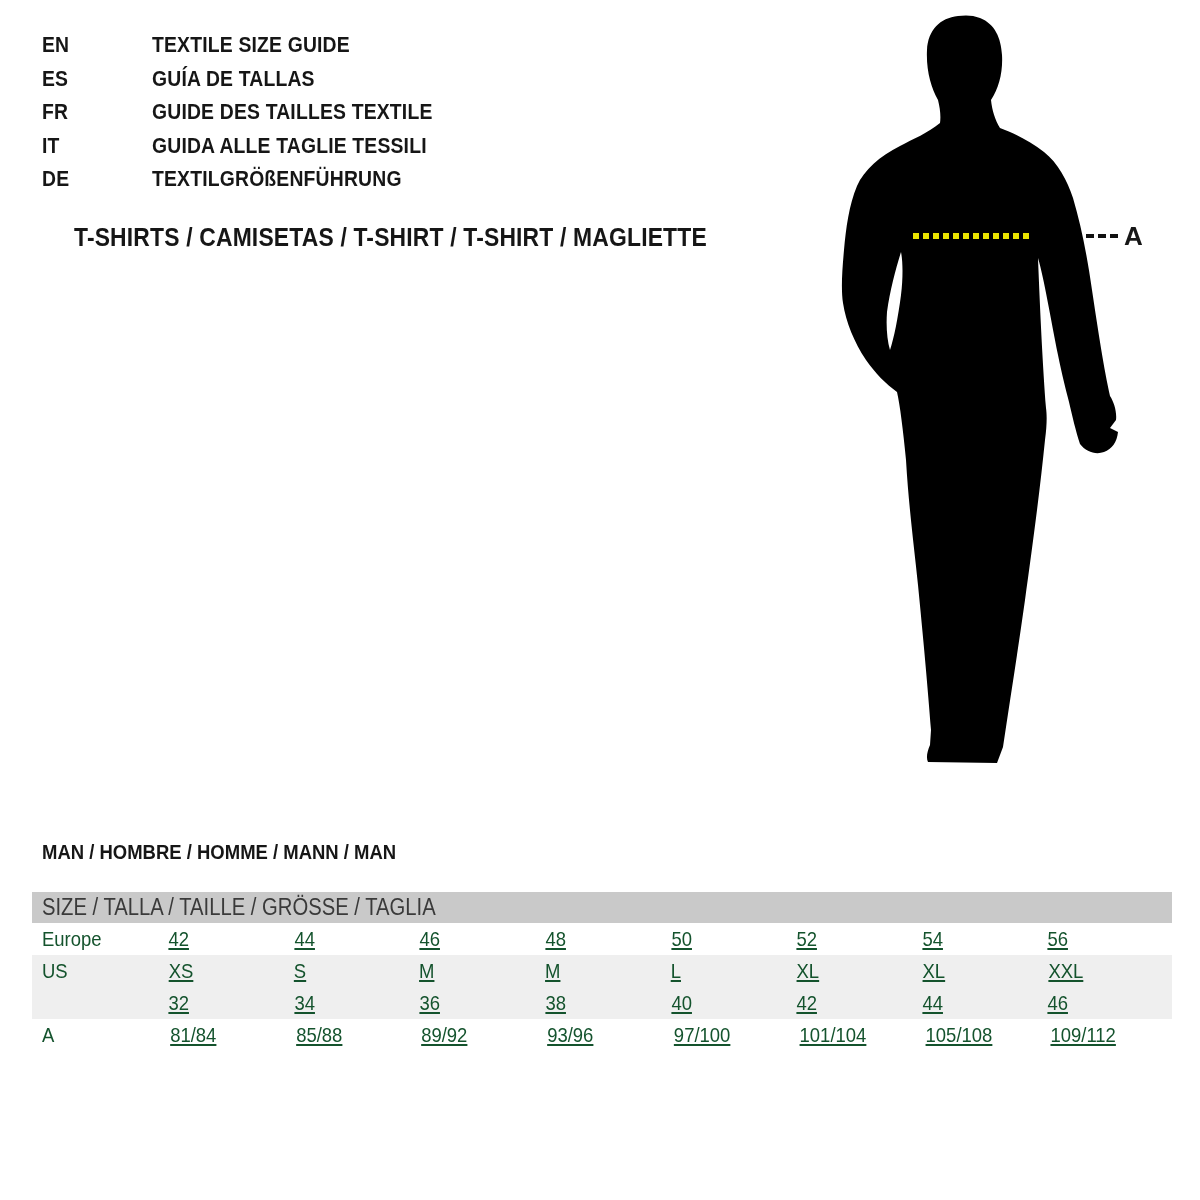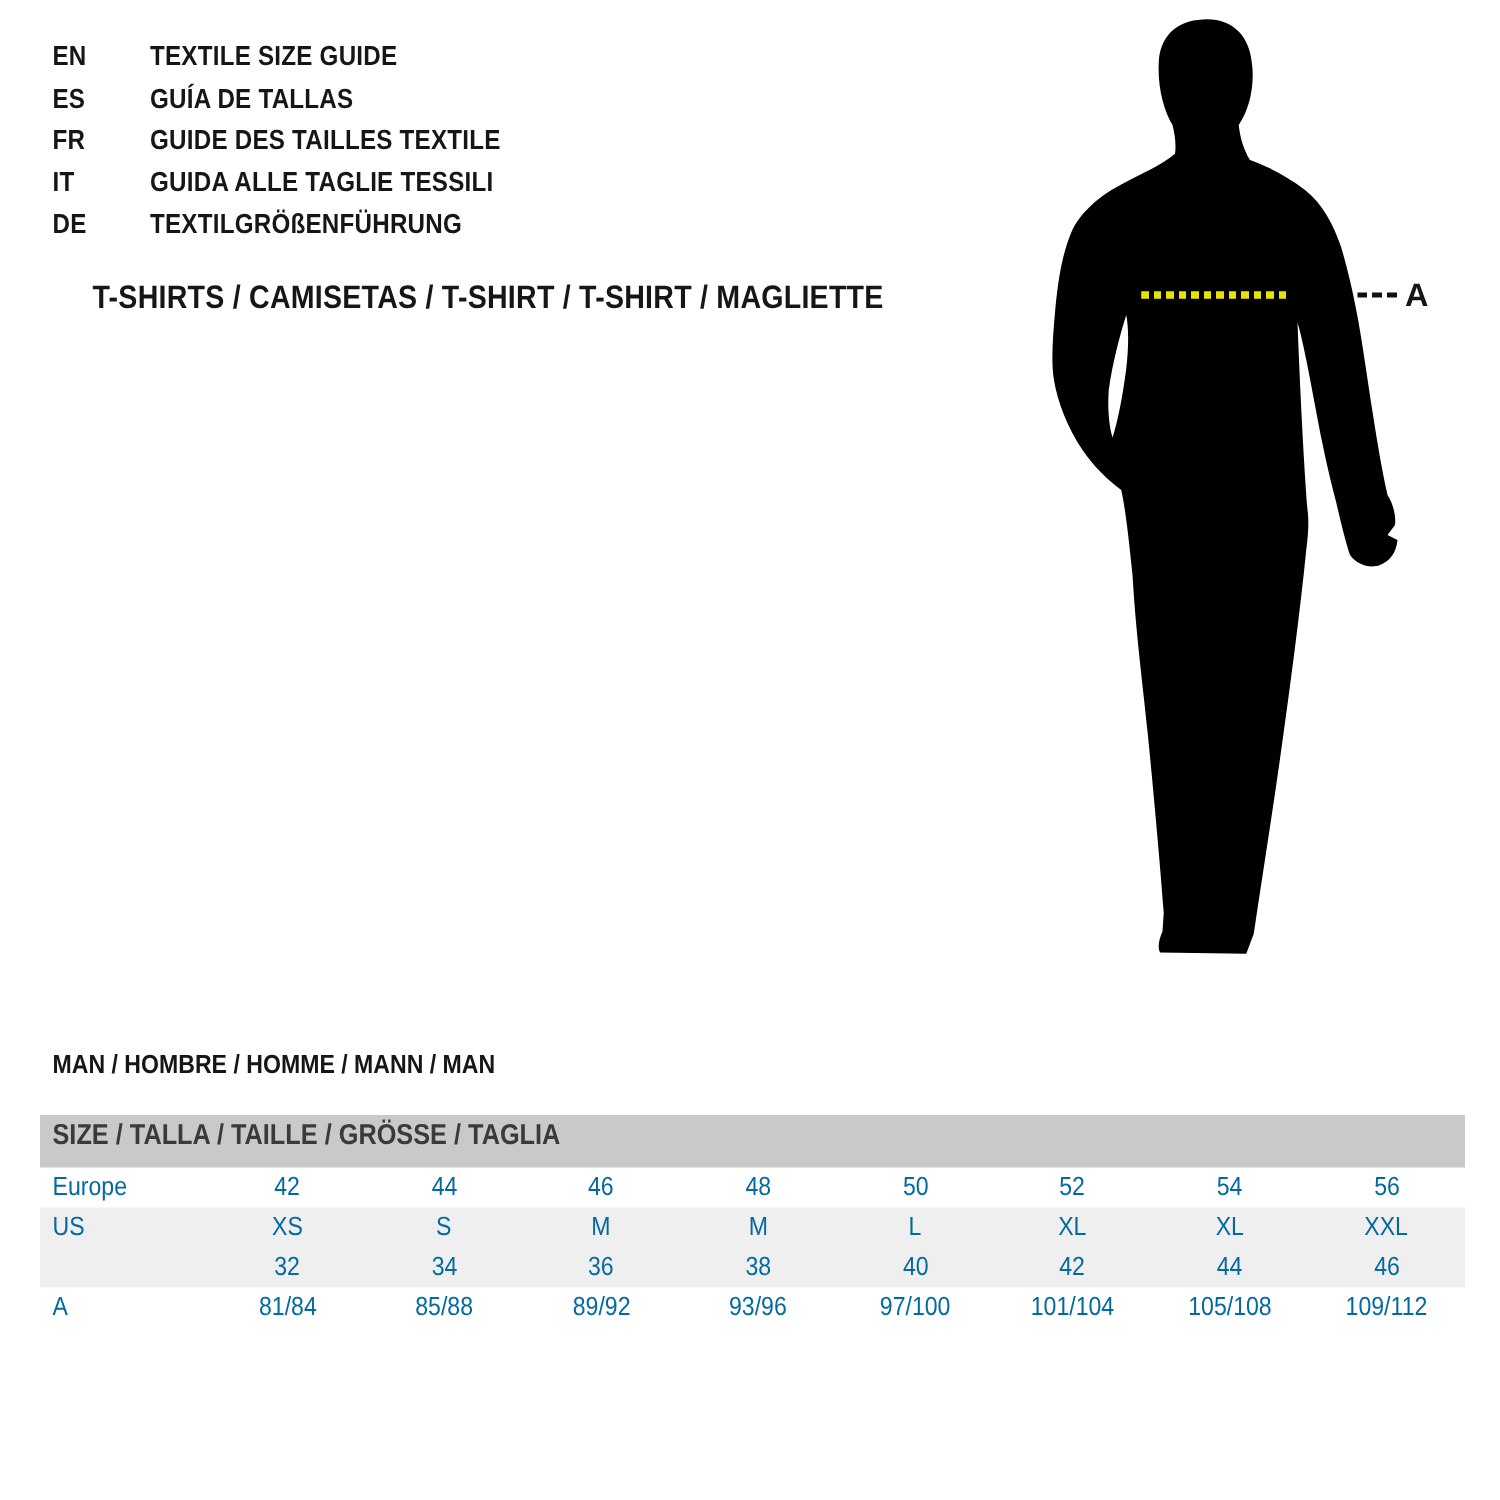"EN" .lang-row { gap: none -> 32px }
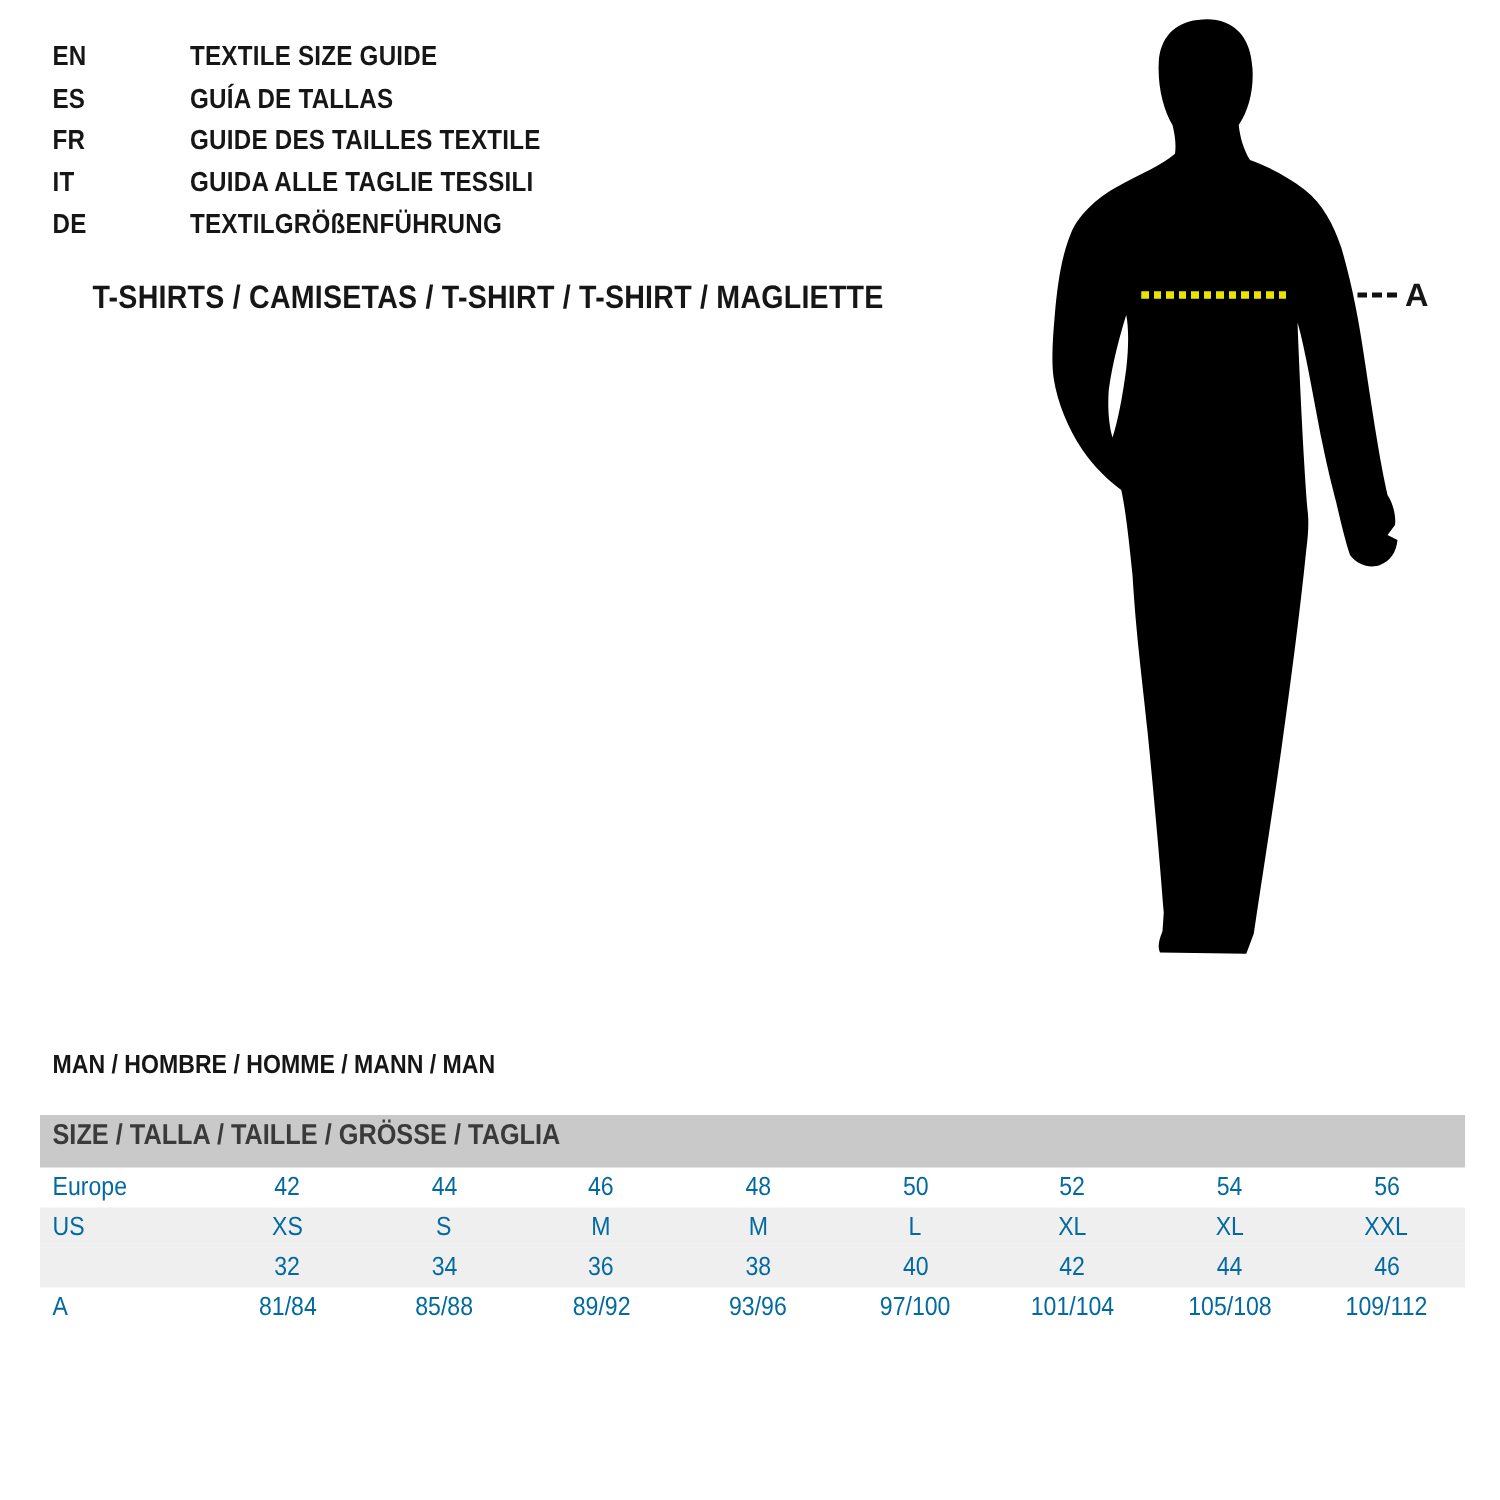"SIZE / TALLA / TAILLE" .thead { font-weight: bold -> normal; height: 42px -> 31px }
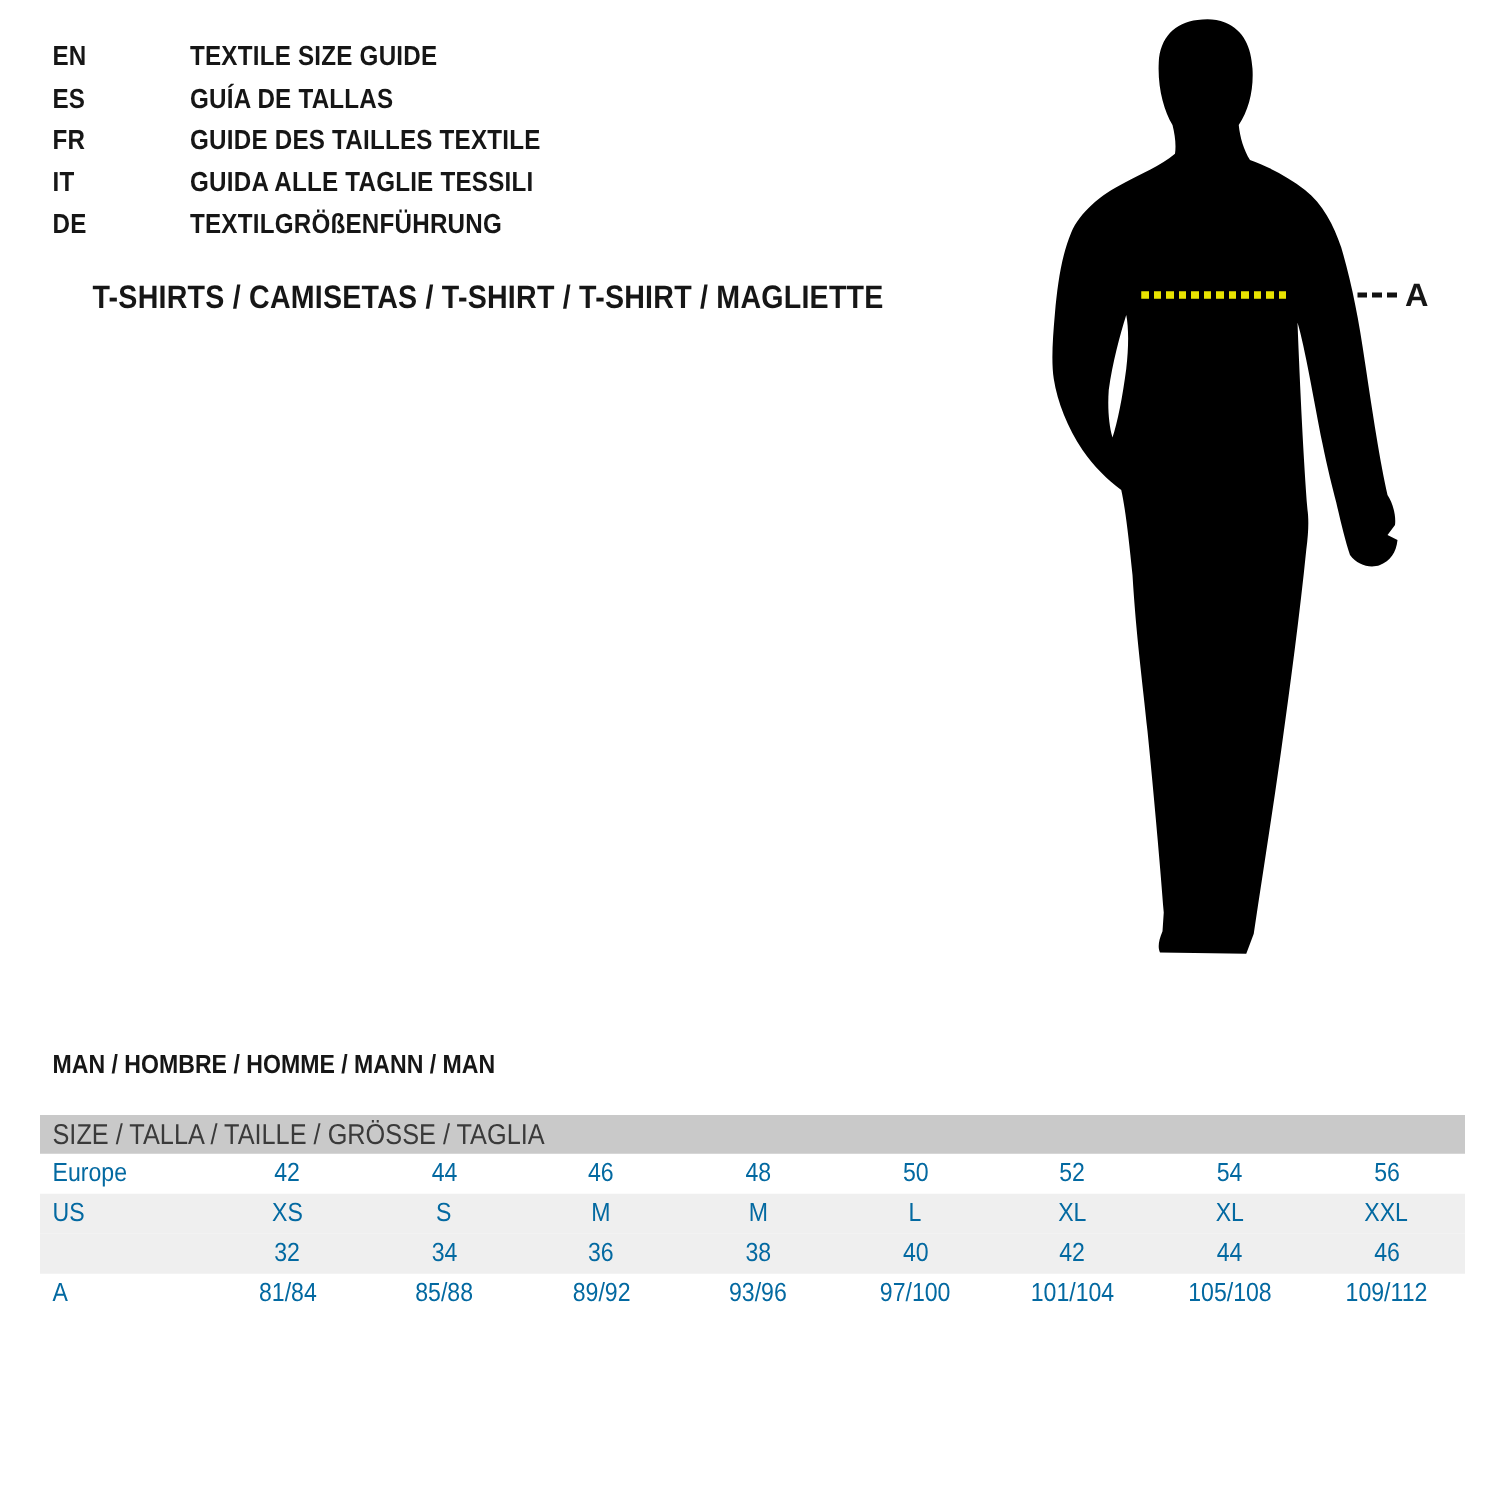"Europe" .trow { color: #0369a1 -> #14532d }
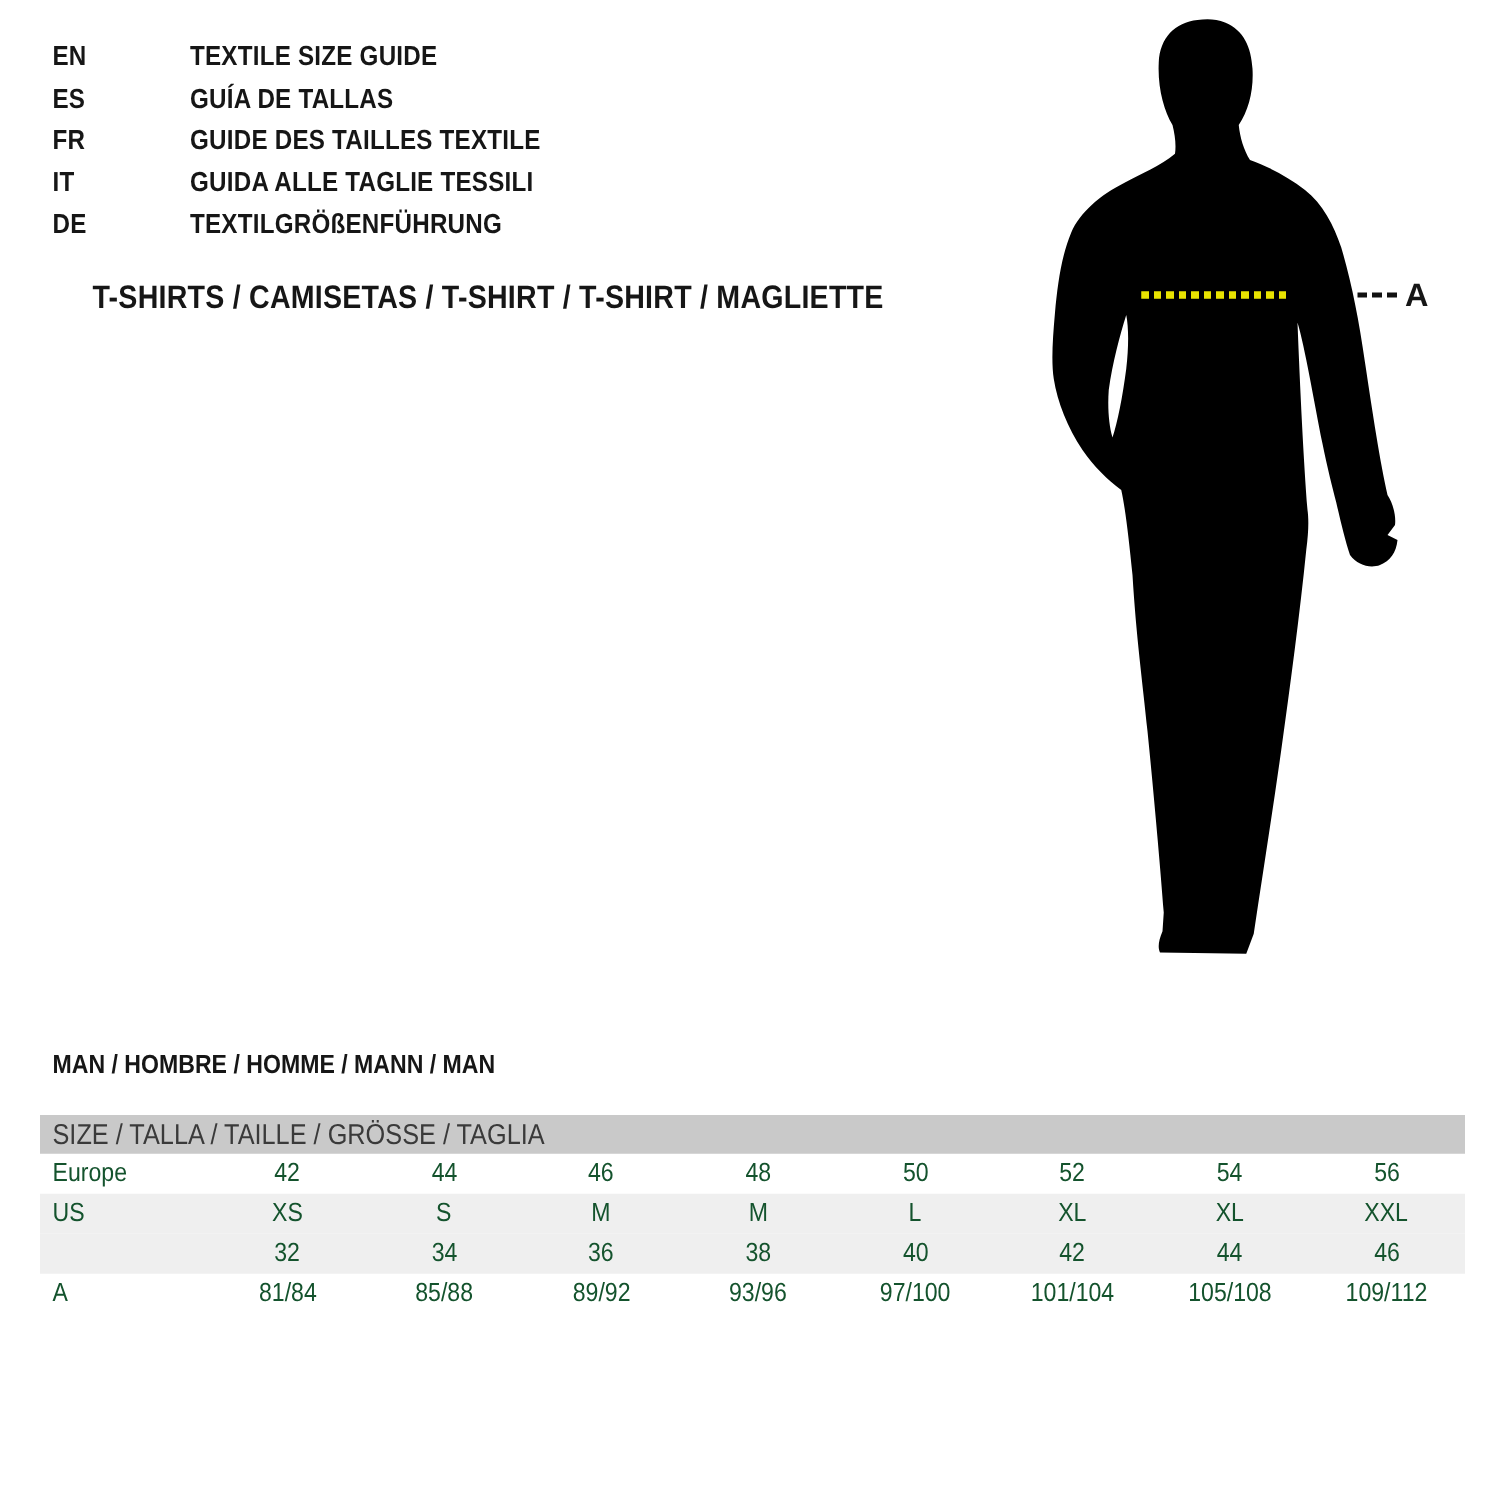"42" .tcell { justify-content: center -> flex-start; text-decoration: none -> underline }
